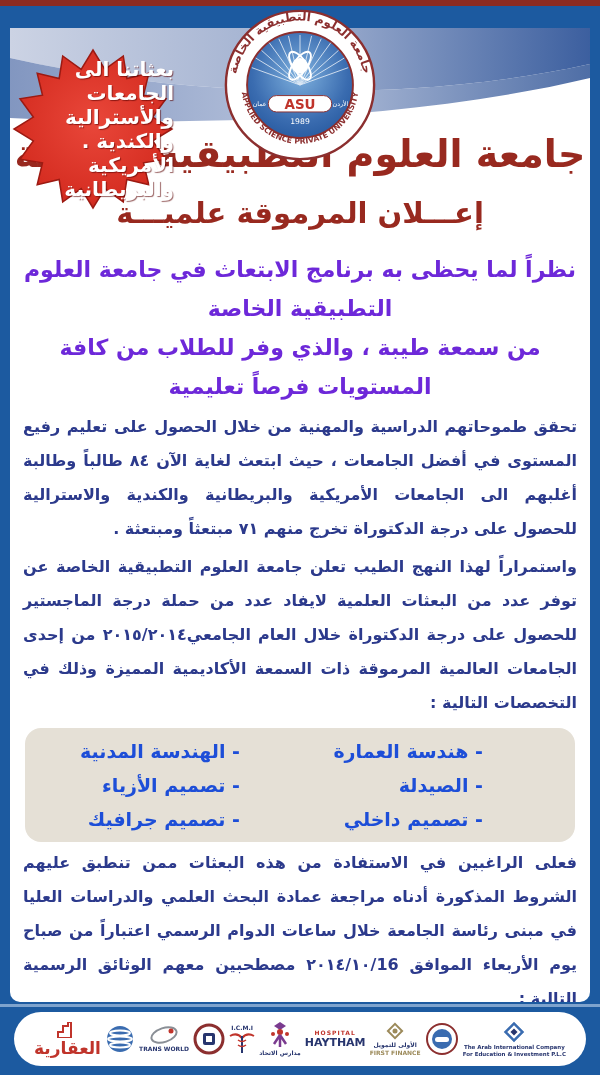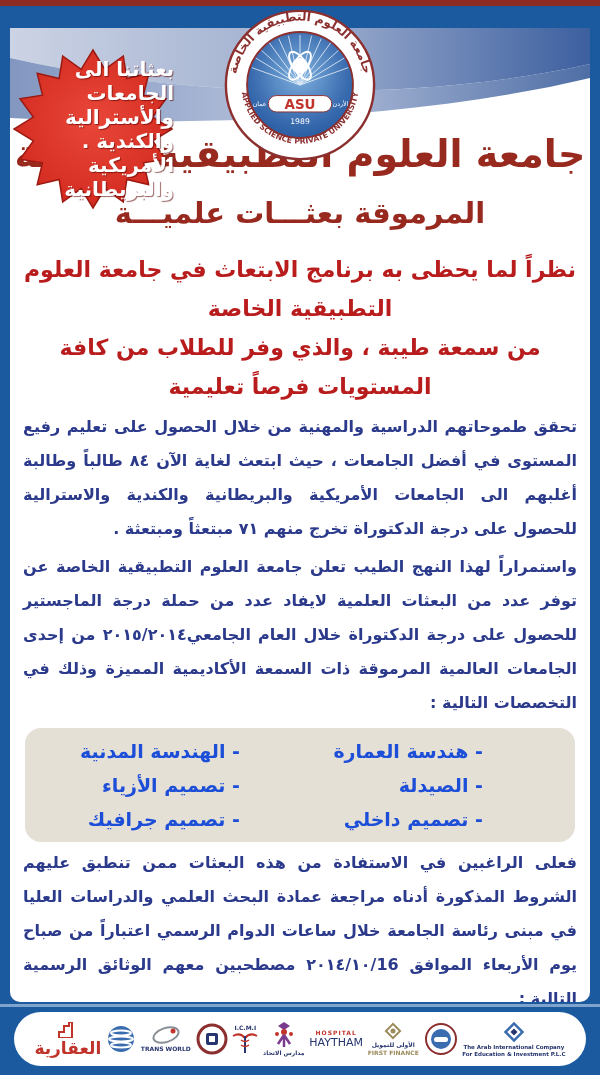"المرموقة بعثـــات علميـــة" div.announce { text: المرموقة بعثـــات -> إعـــلان المرموقة }
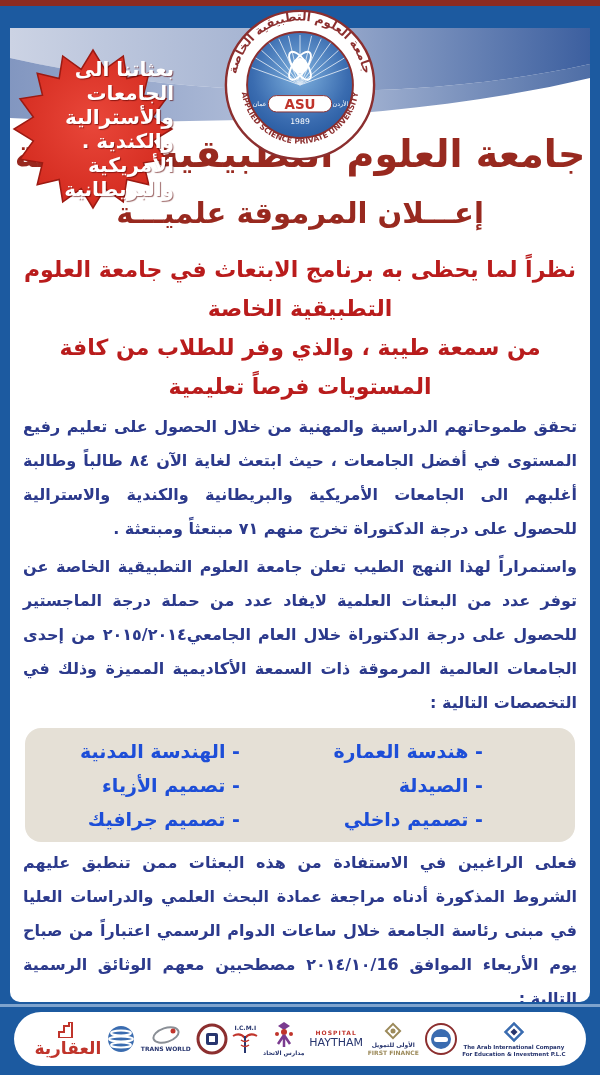"نظراً لما يحظى به برنامج" .lead { color: #b91c1c -> #6d28d9 }
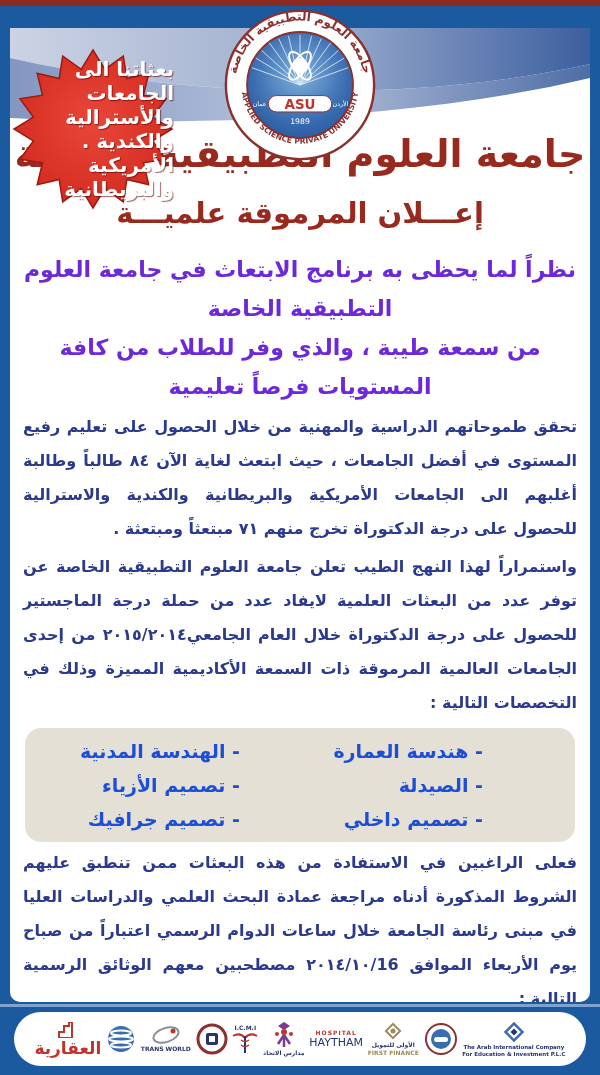"HAYTHAM" .haytham-main { font-weight: normal -> bold }
